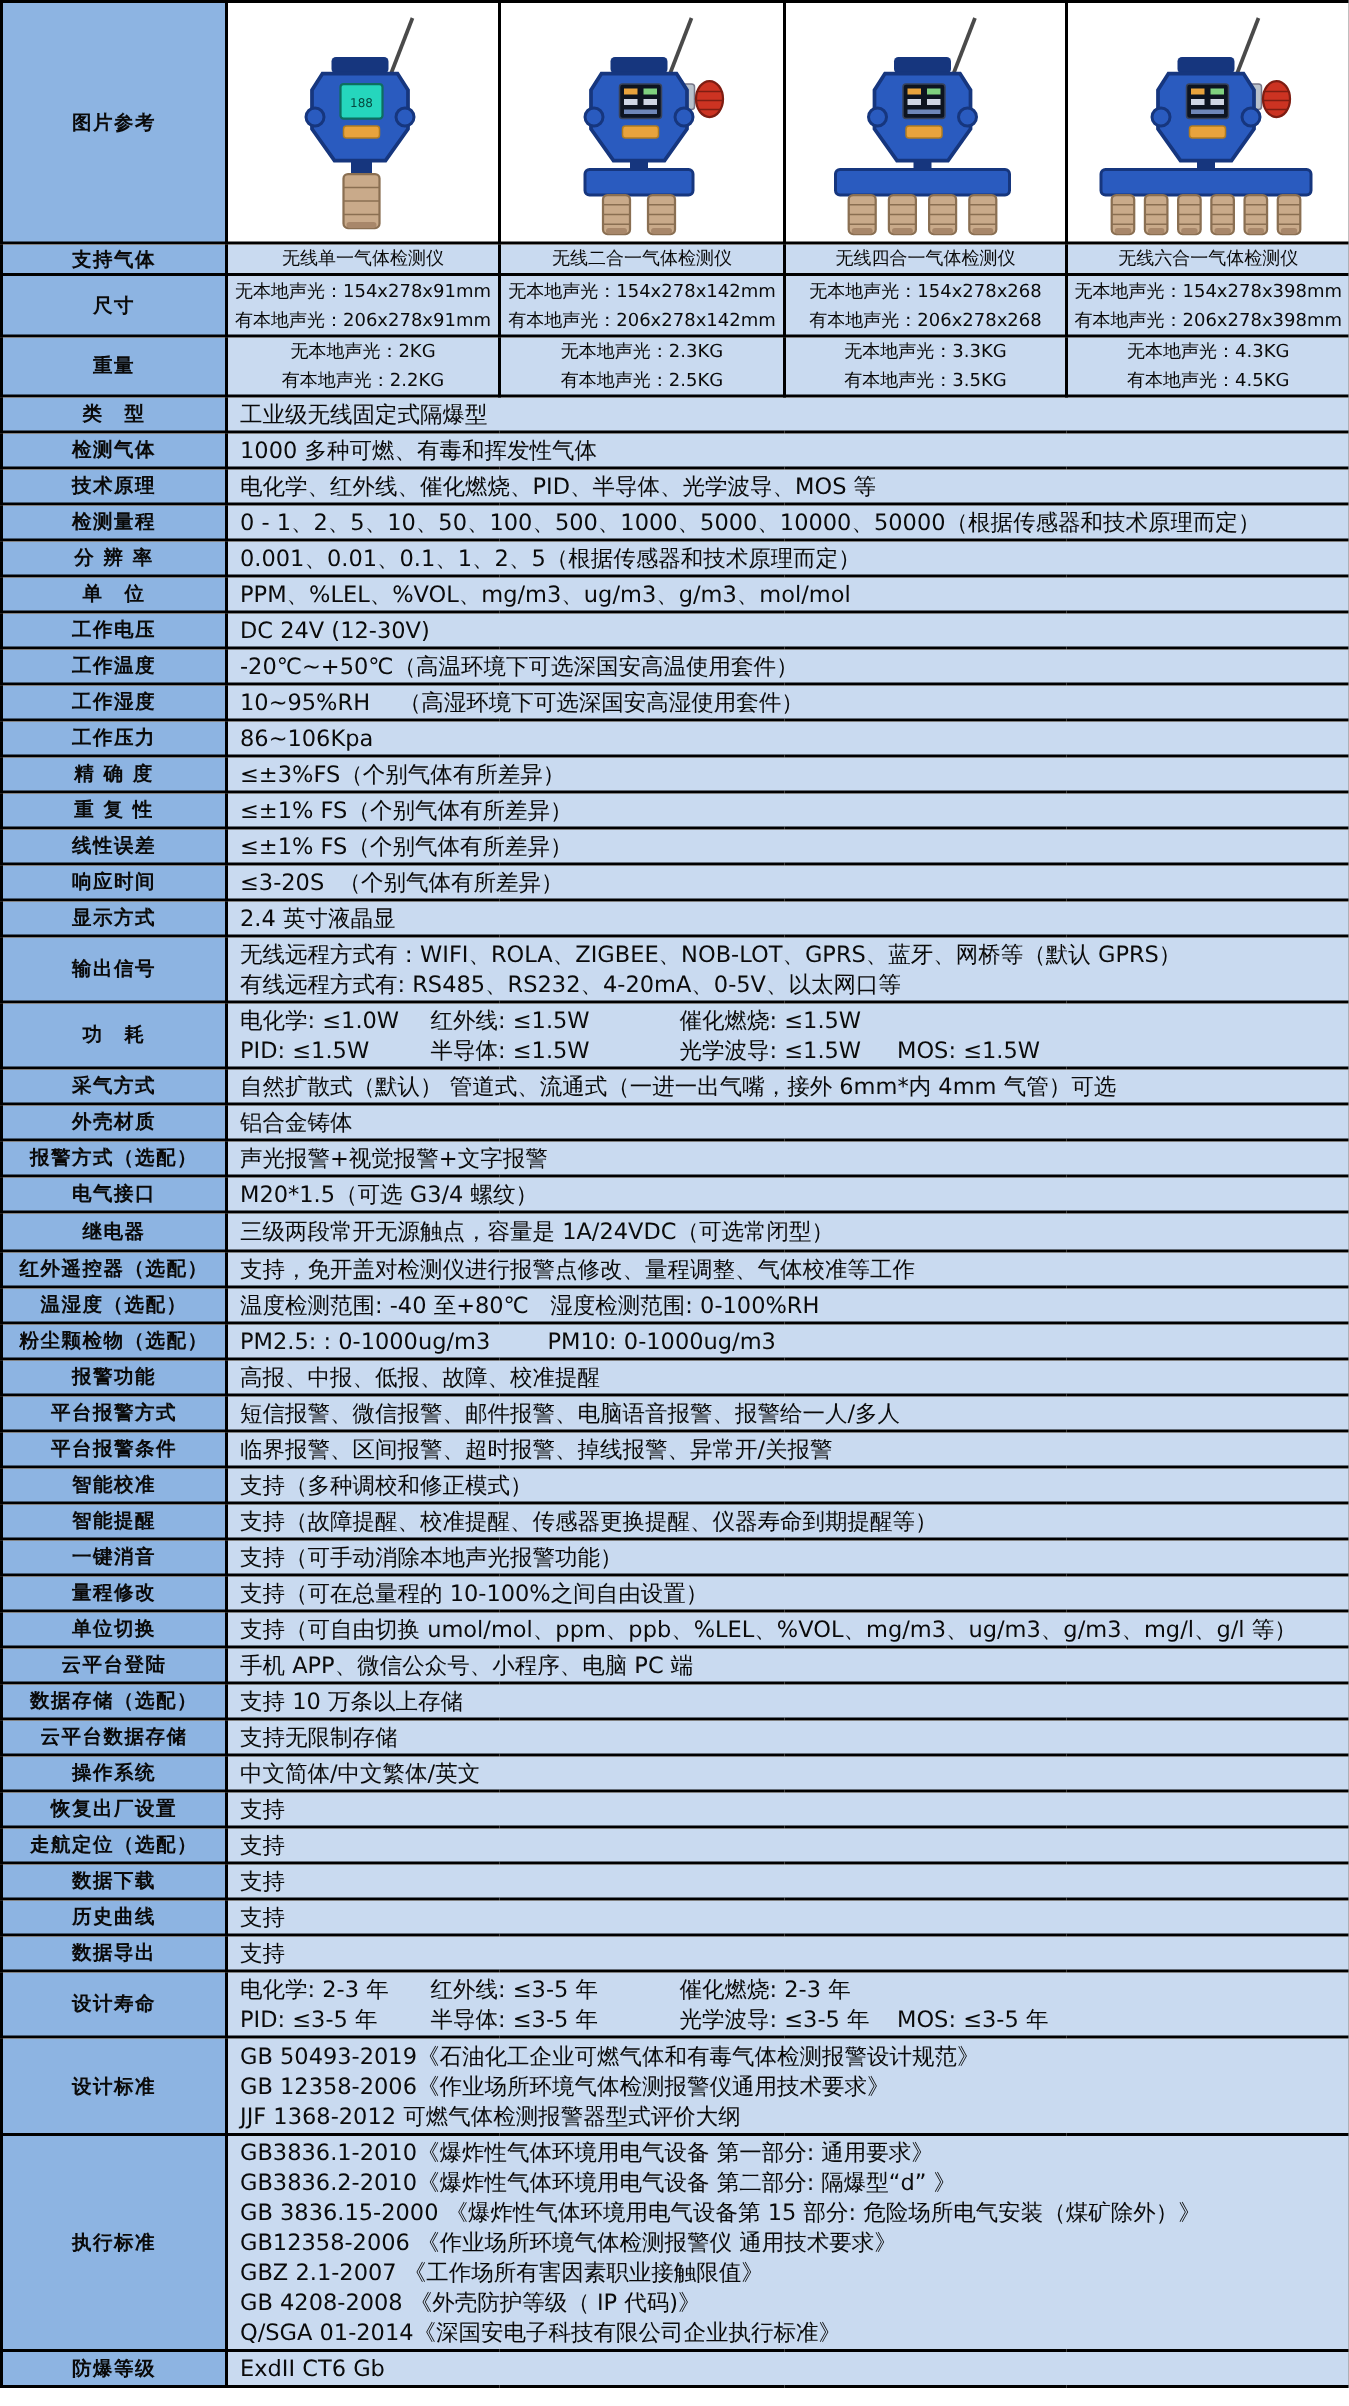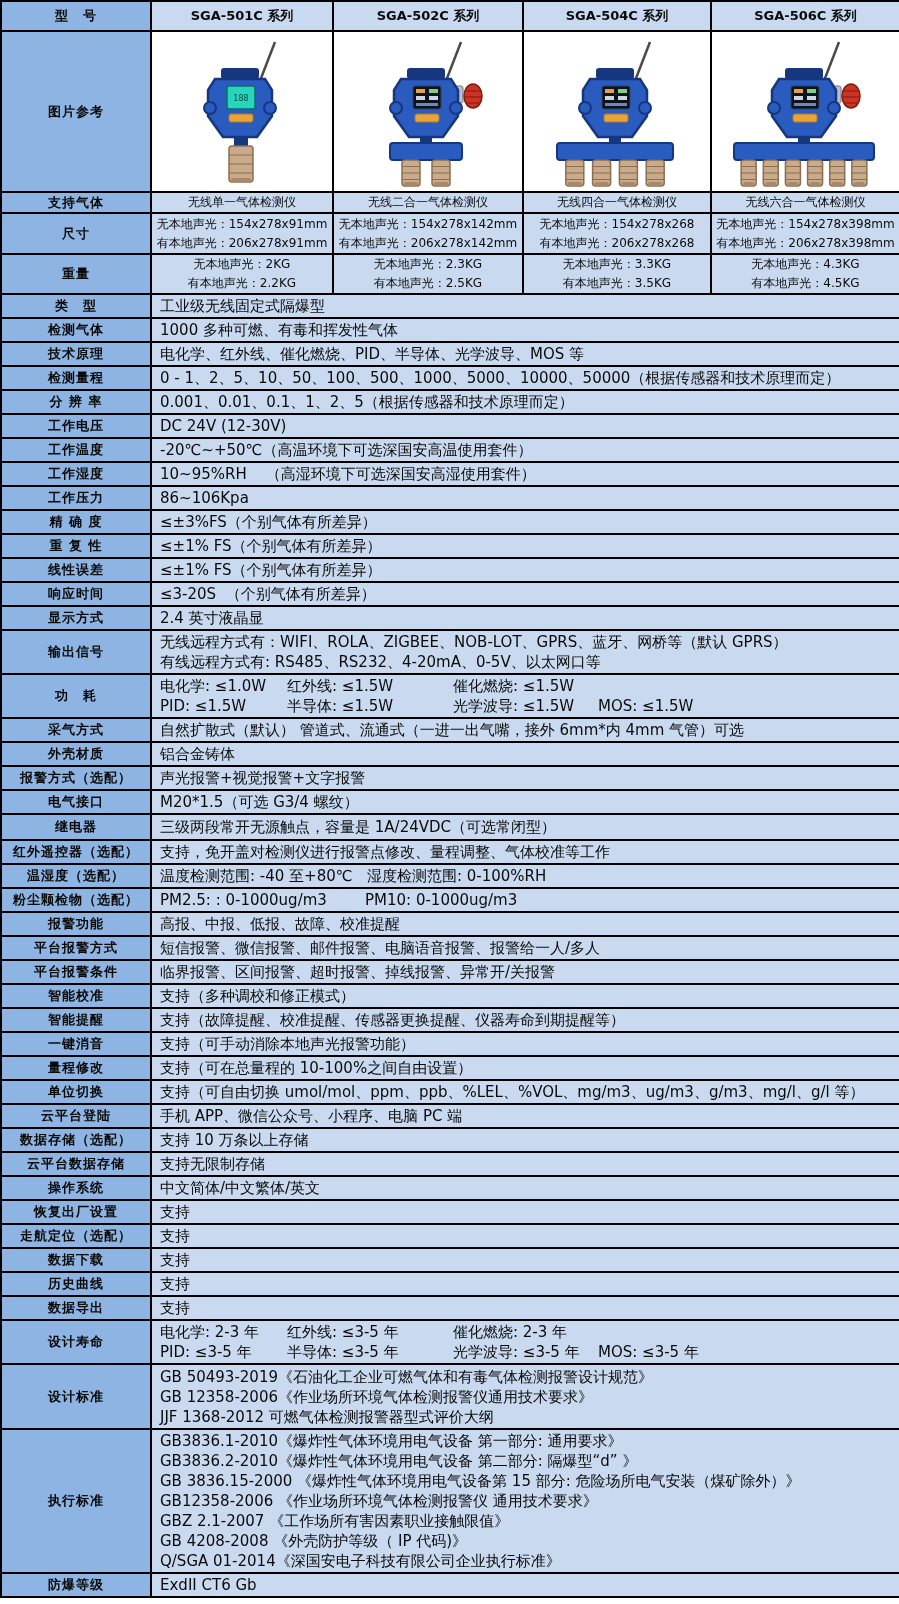"型 号" tr { html: <tr> <td>型 号</td> <td>SGA-501C 系列</td> <td>SGA-502C 系列</td> <td>SGA-504C 系列</td> <td>SGA-506C 系列</td> </tr> -> none }
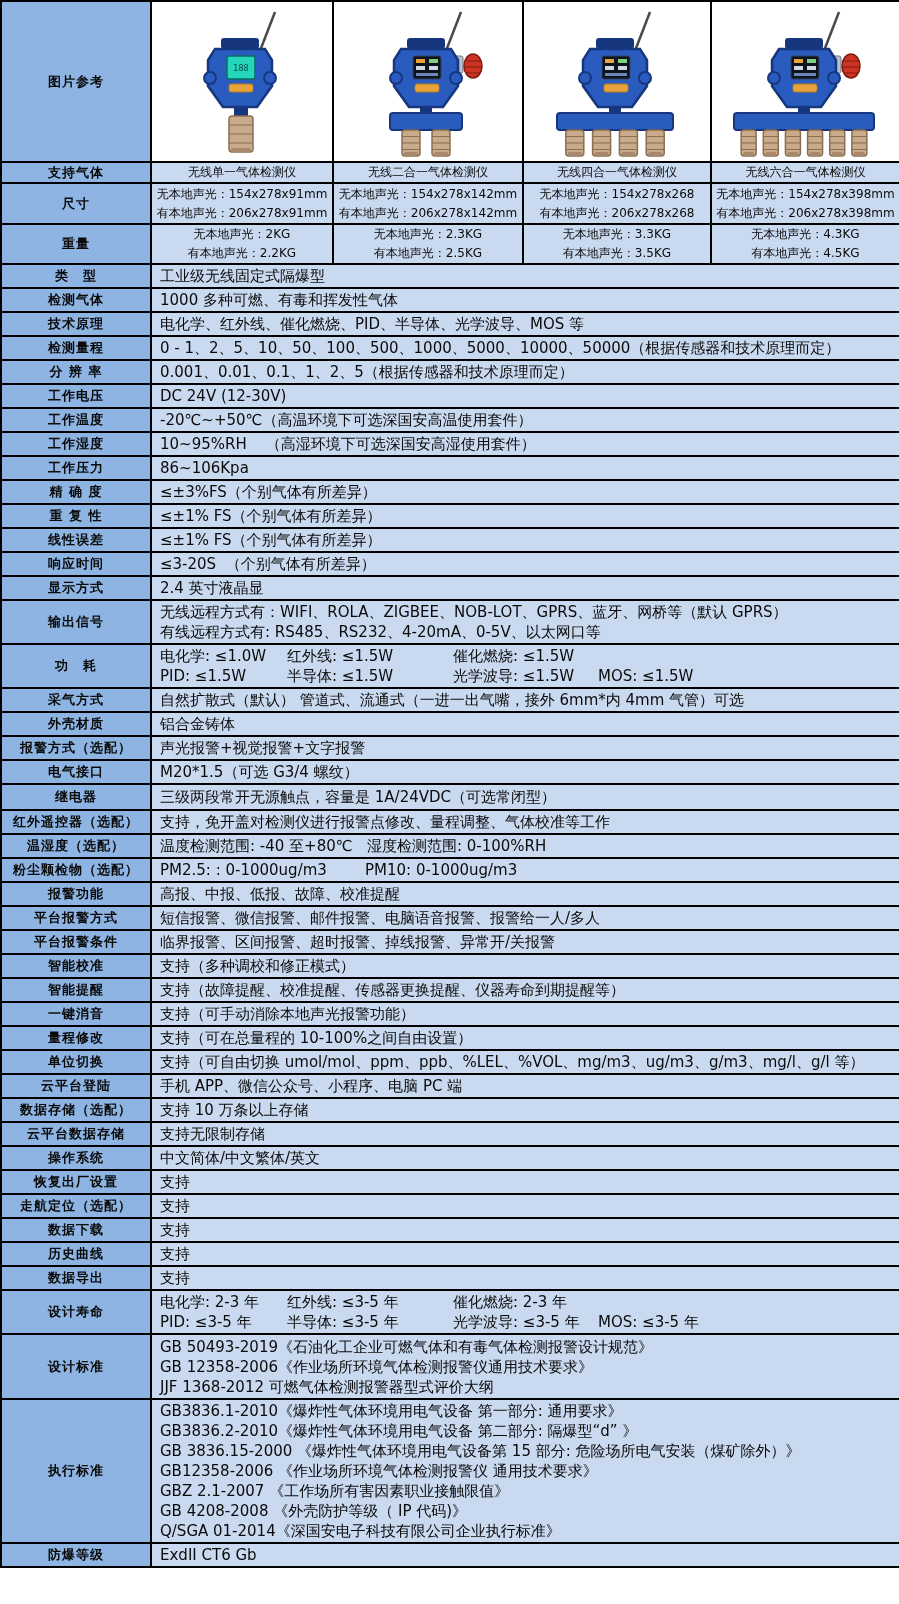"单 位" tr { html: none -> <tr> <td>单 位</td> <td> <div>PPM、%LEL、%VOL、mg/m3、ug/m3、g/m3、mol/mol</div> </td> </tr> }
